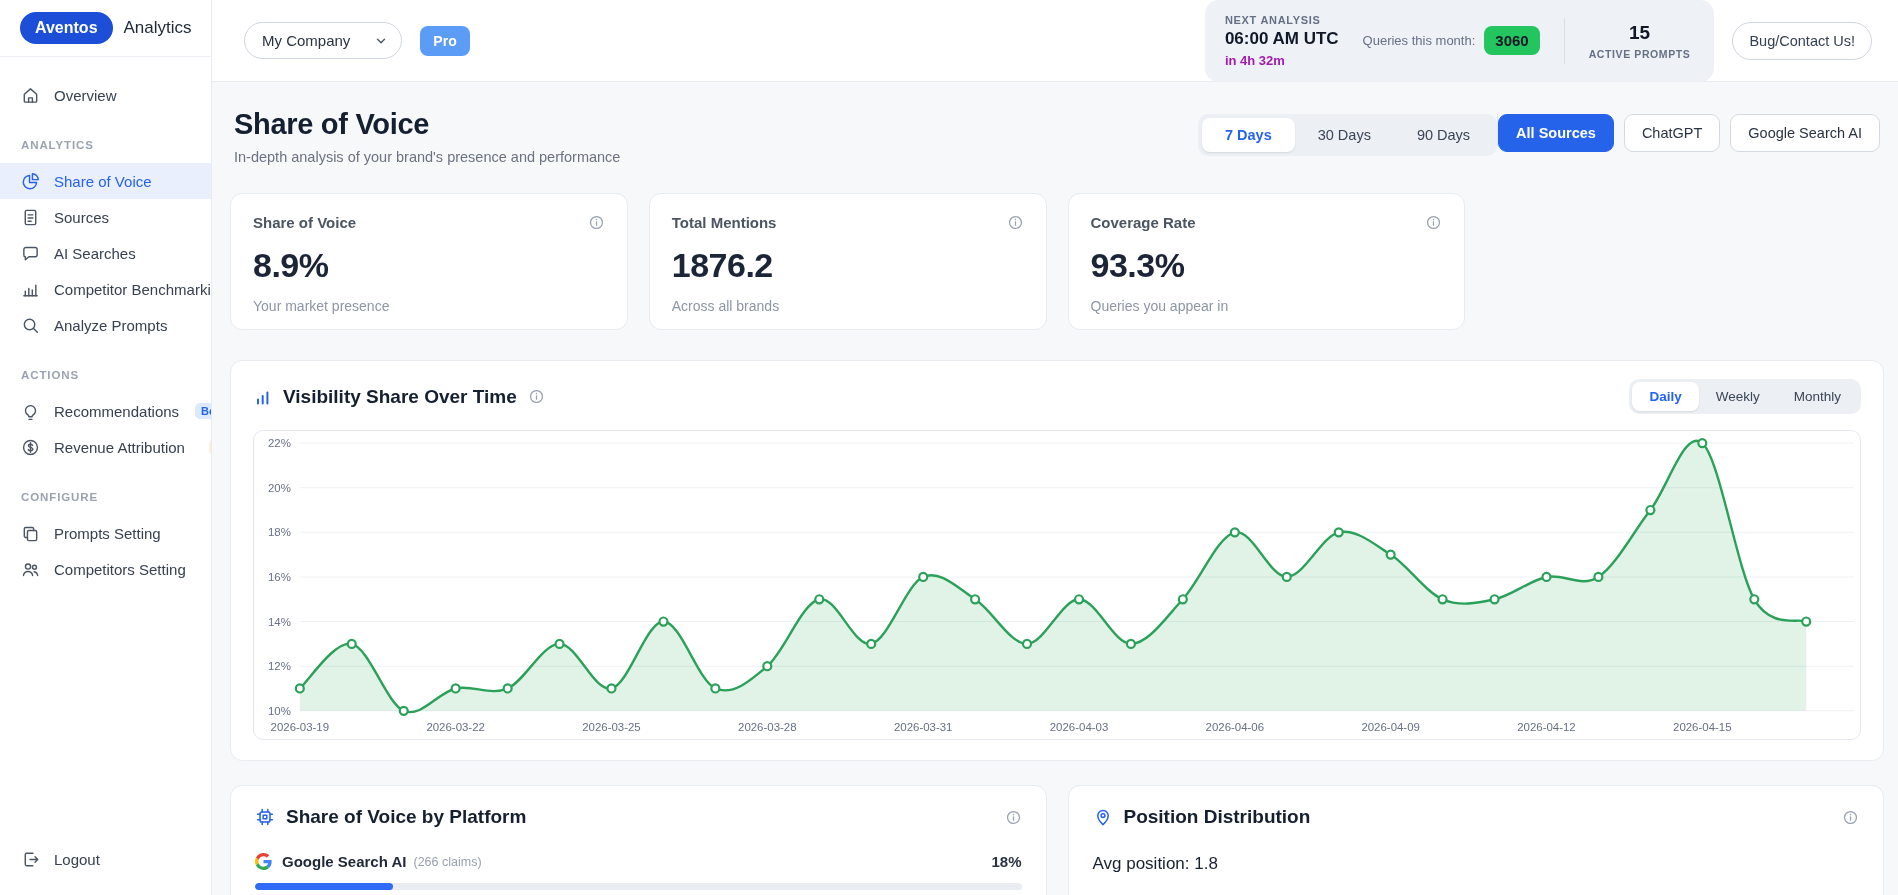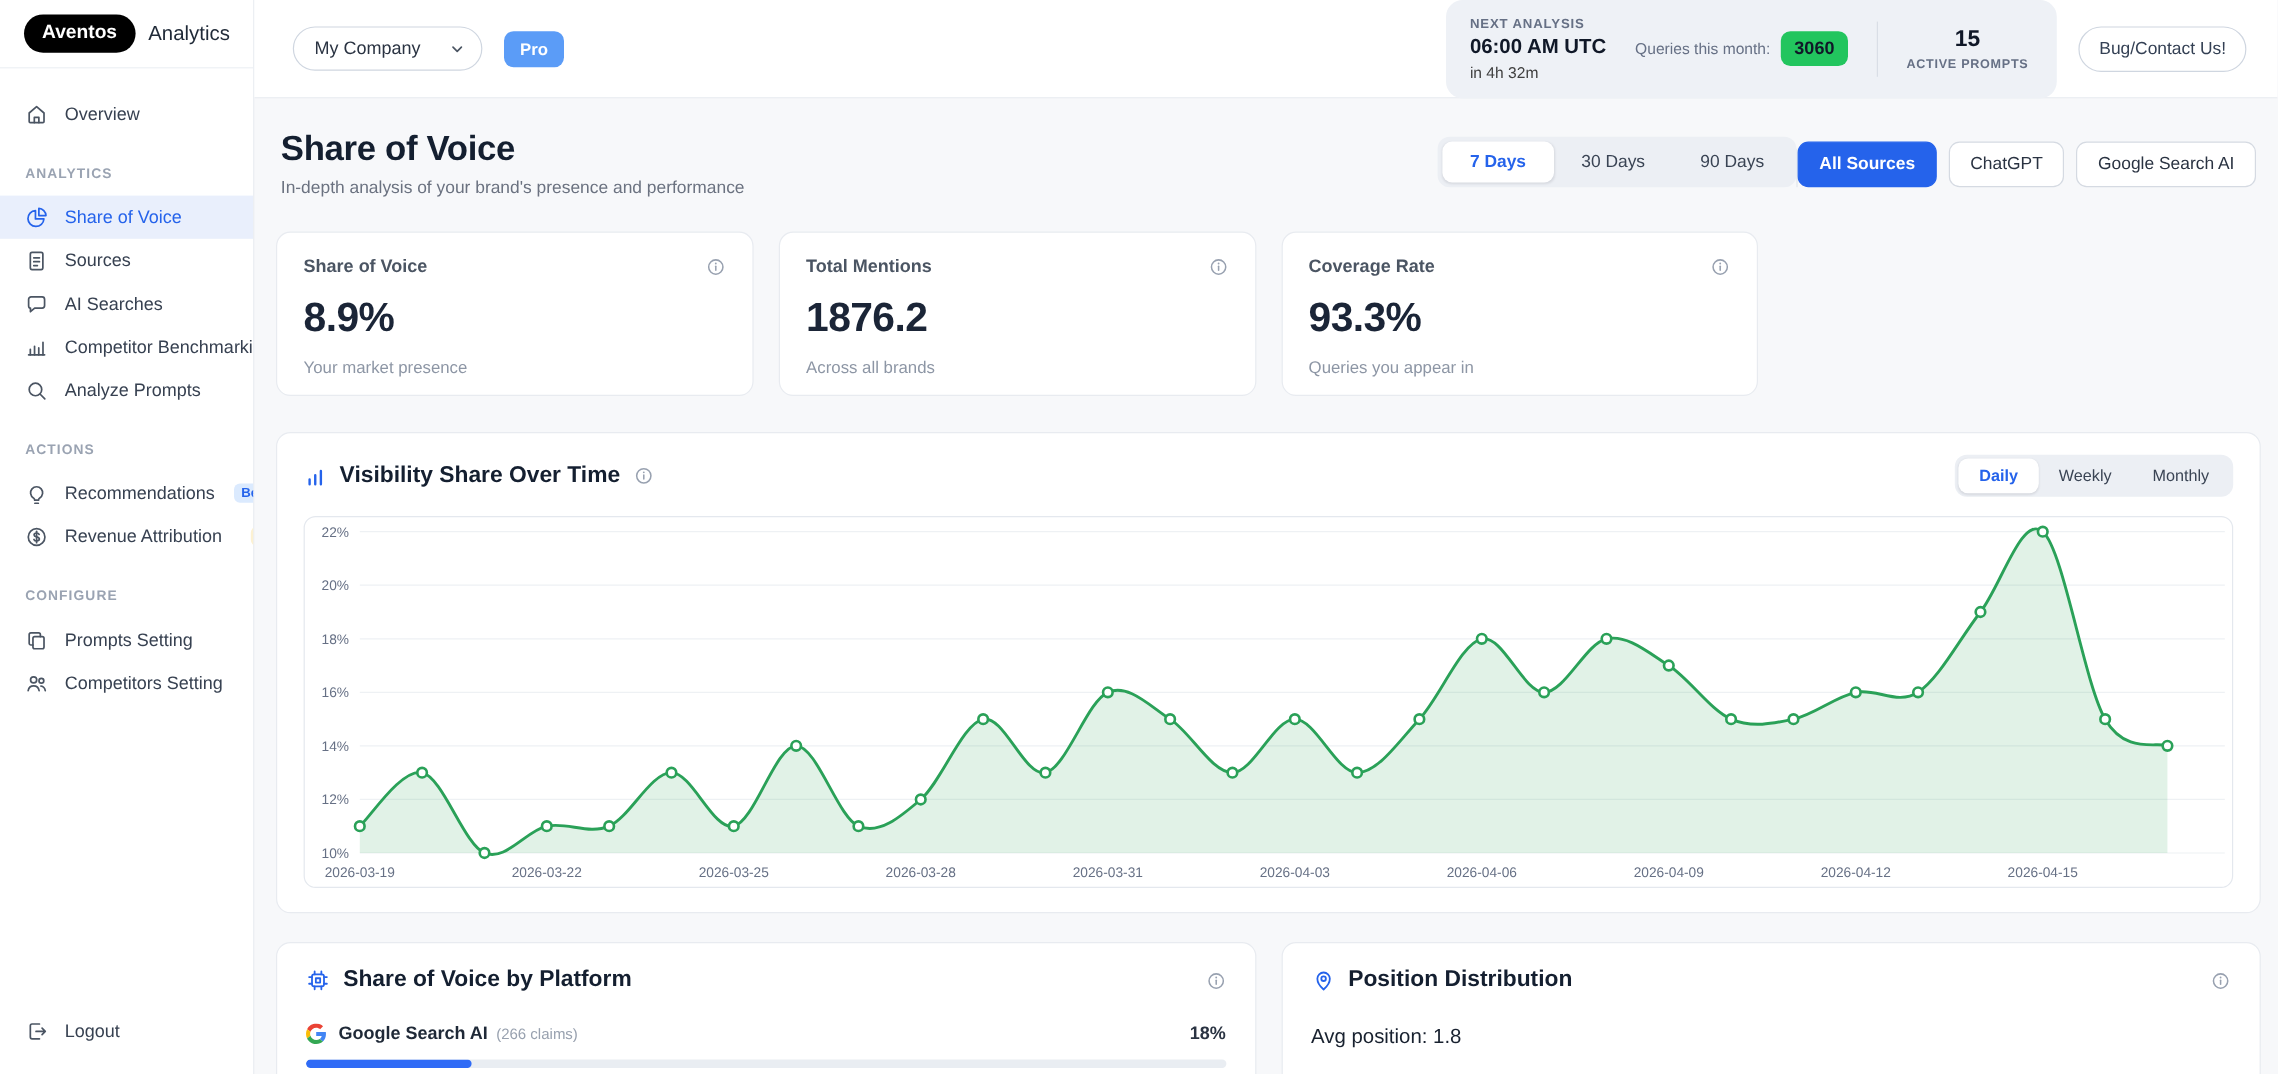"Aventos" .logo-pill { background: #000000 -> #1d4ed8 }
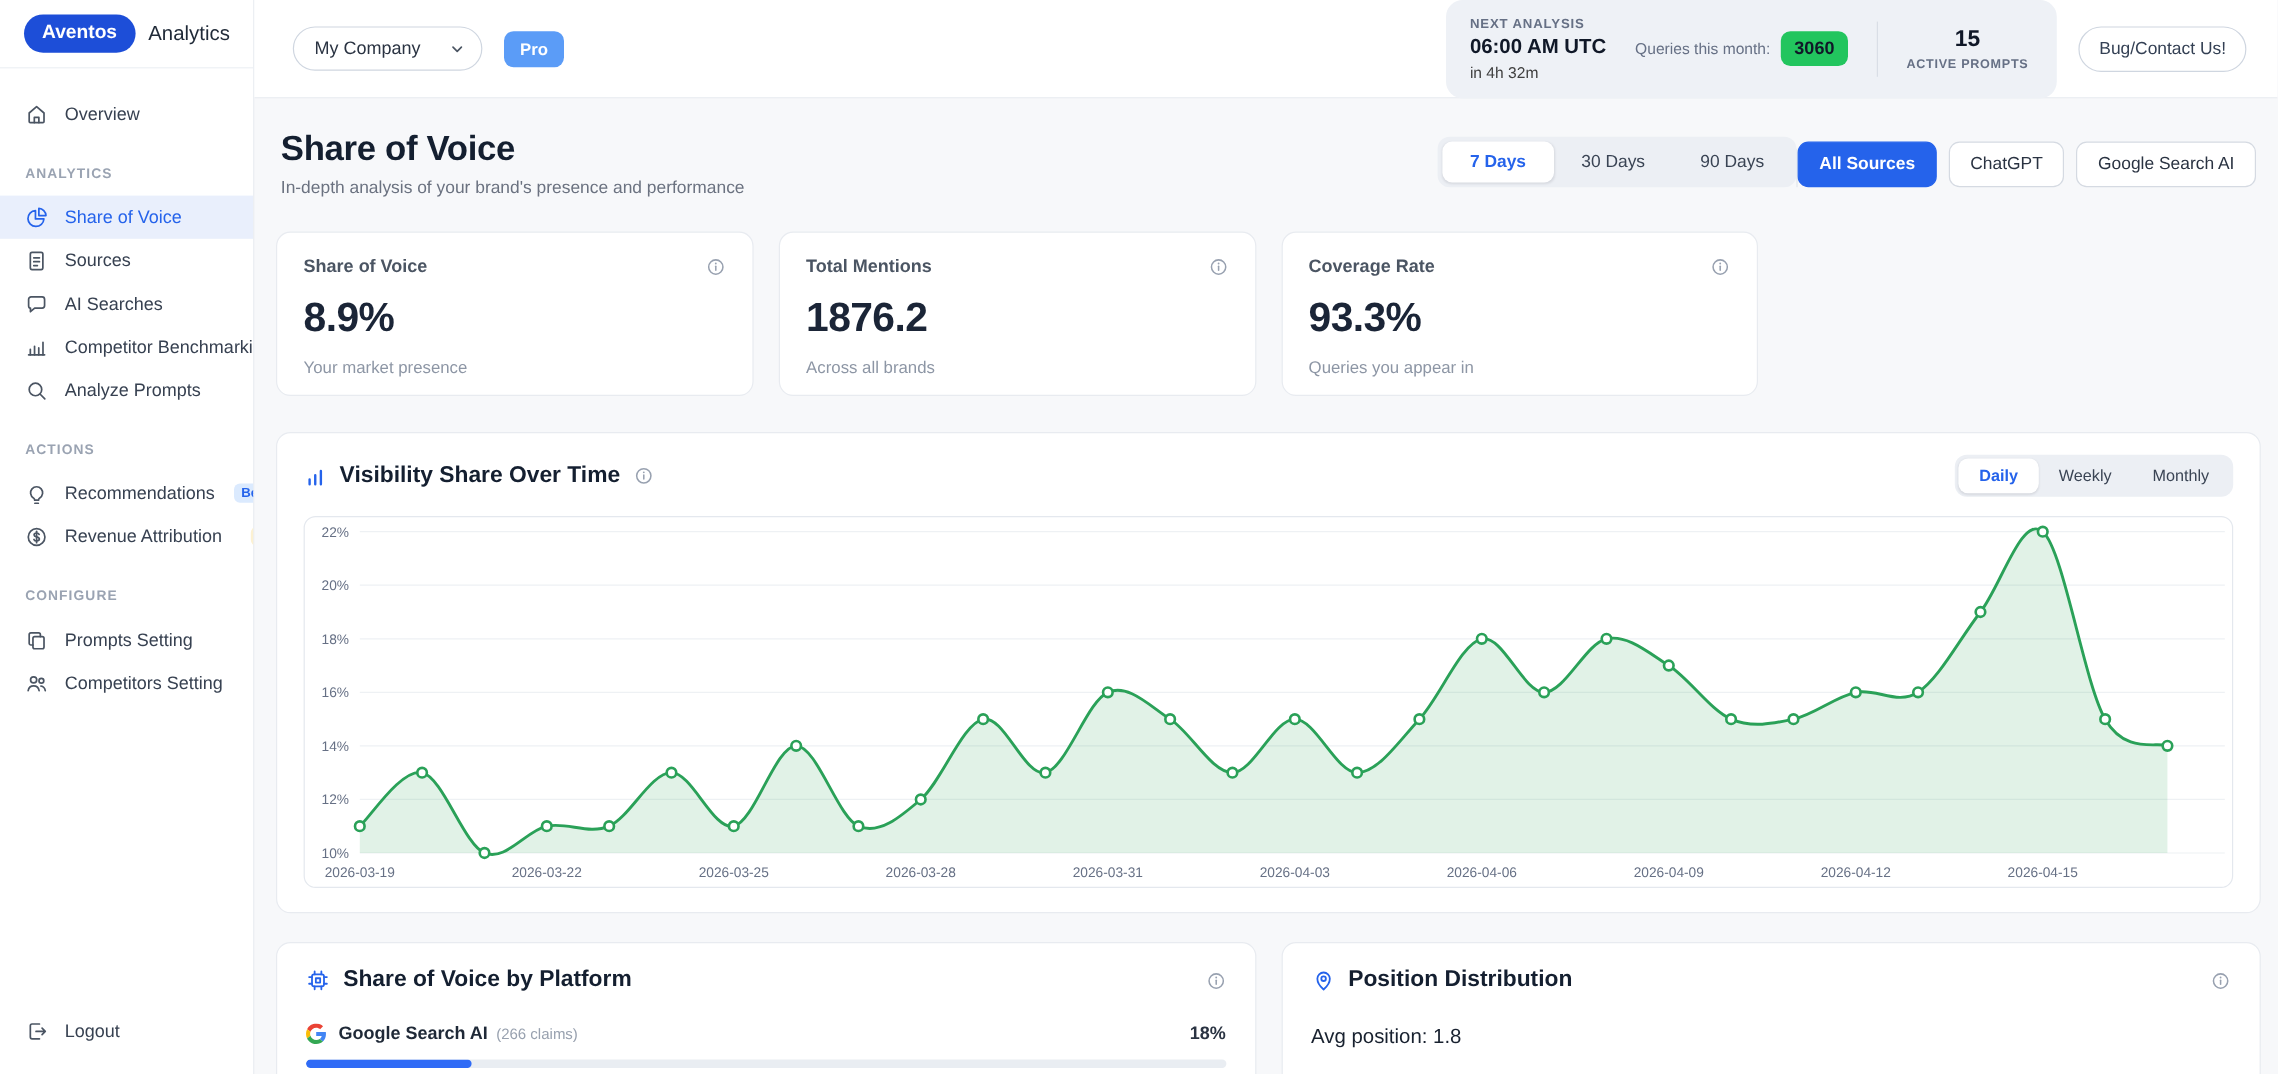"in 4h 32m" .na-count { color: #404040 -> #a21caf; font-weight: 400 -> 700 }
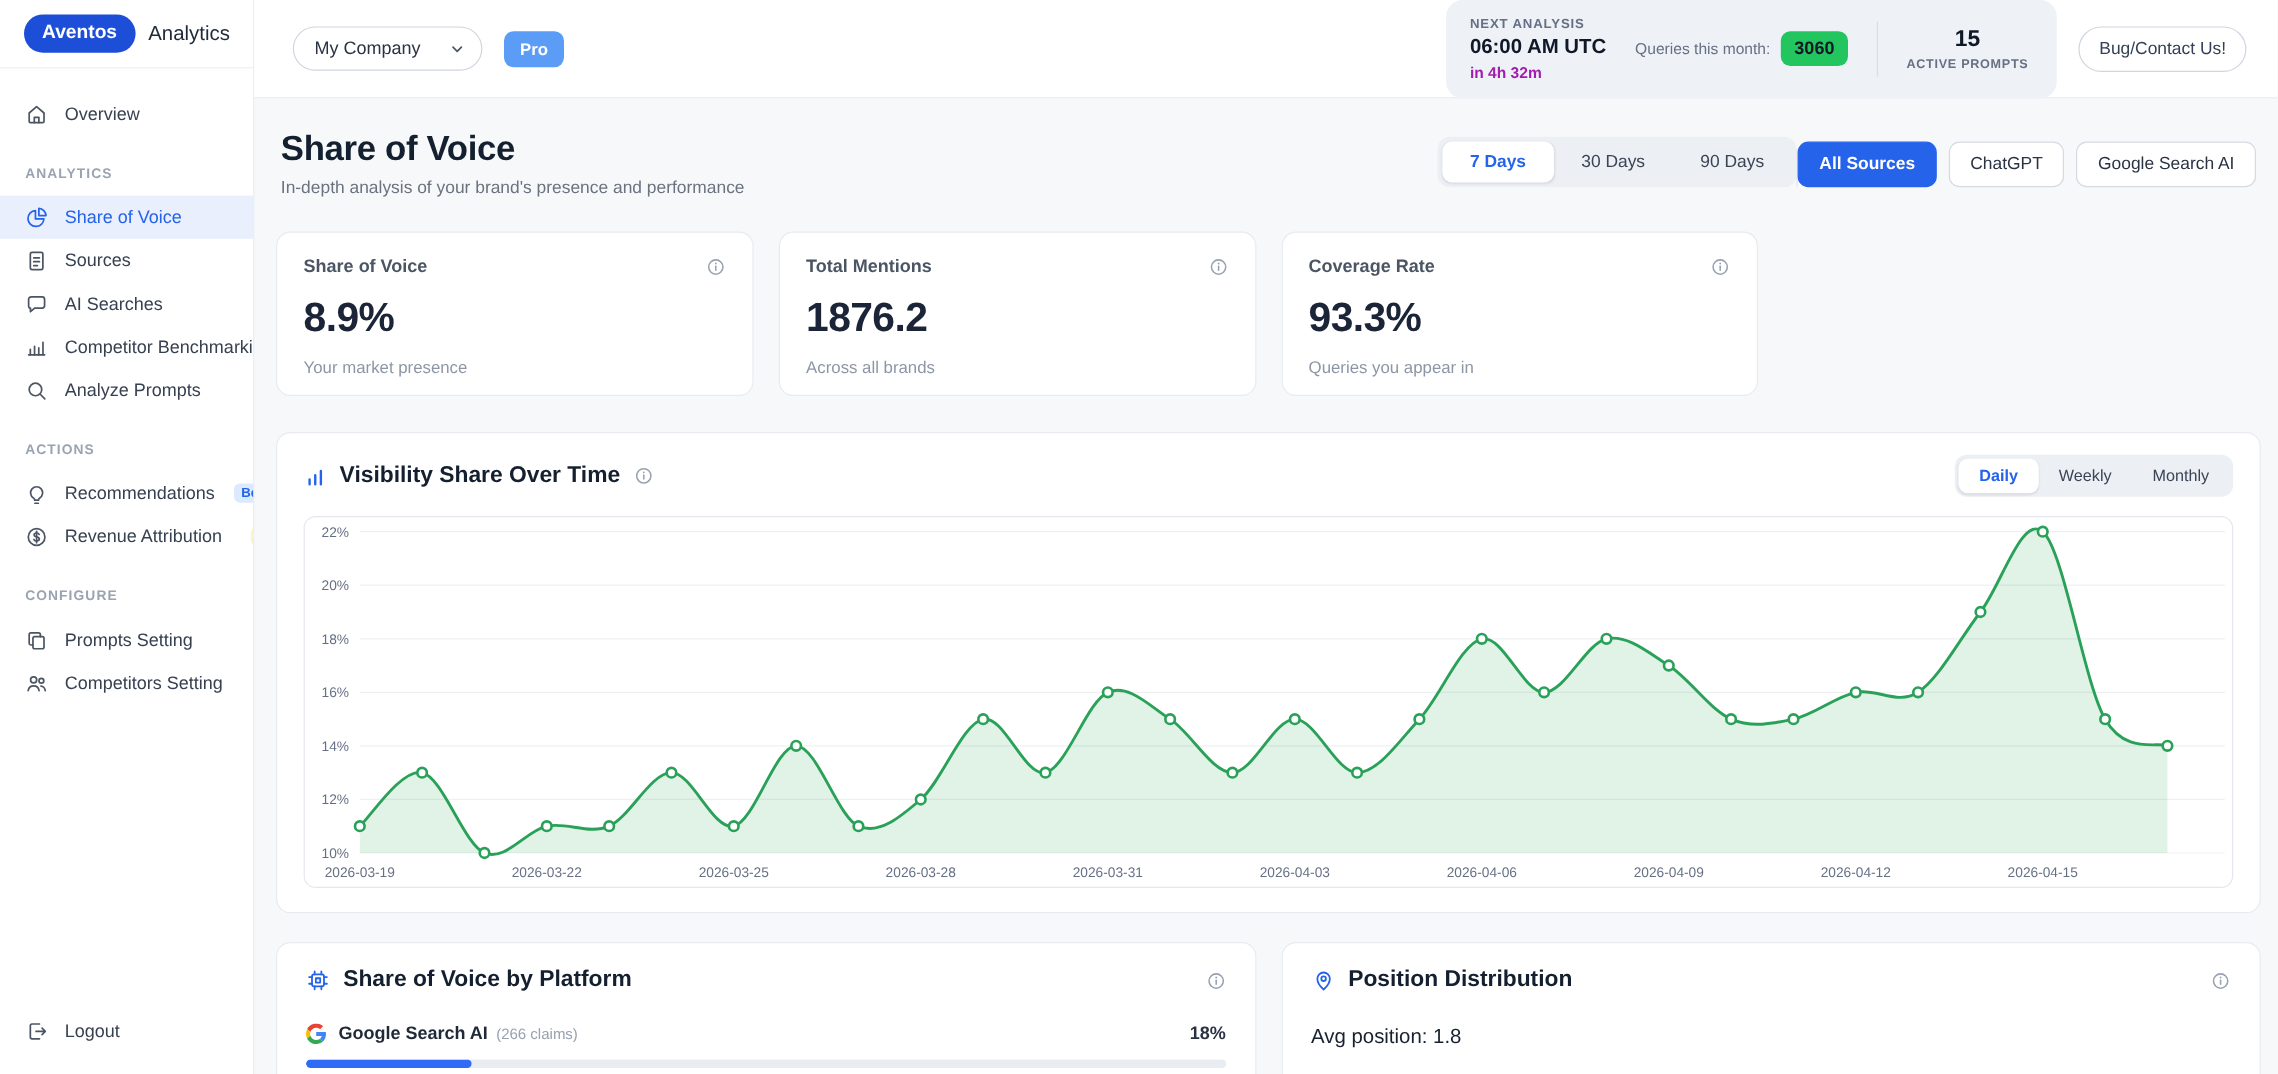"7 Days" .controls { align-items: flex-end -> flex-start }
